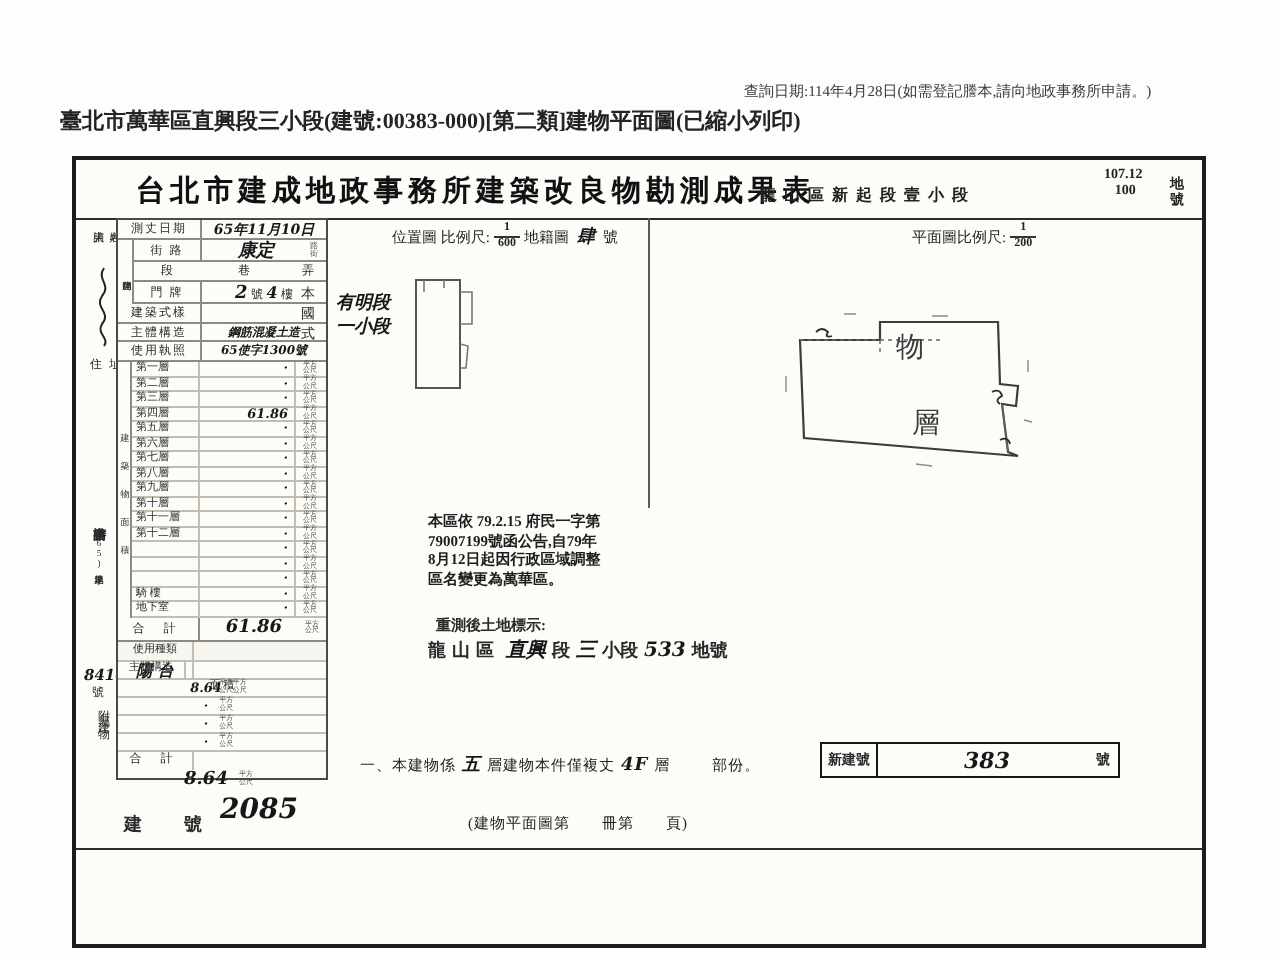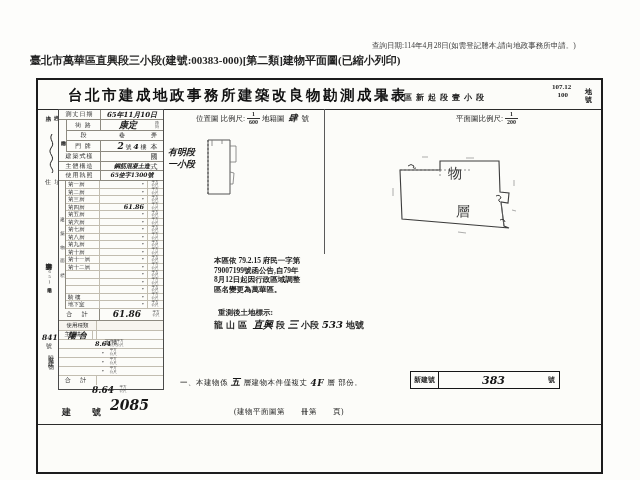"部份。" span { margin-left: none -> 18px }
